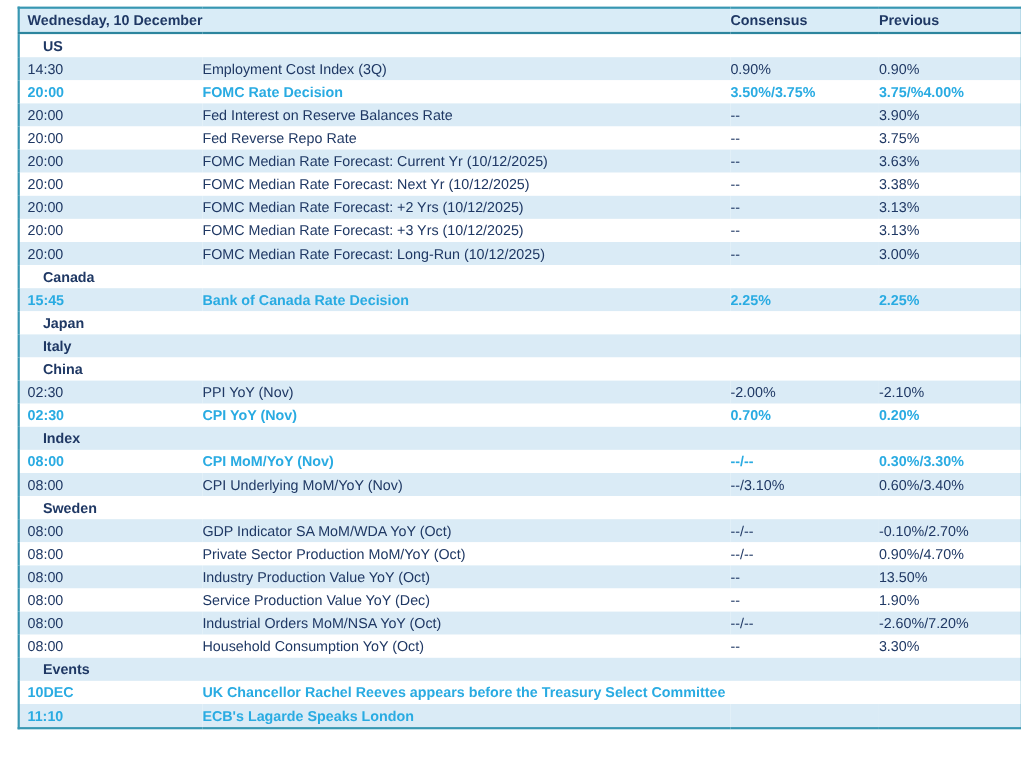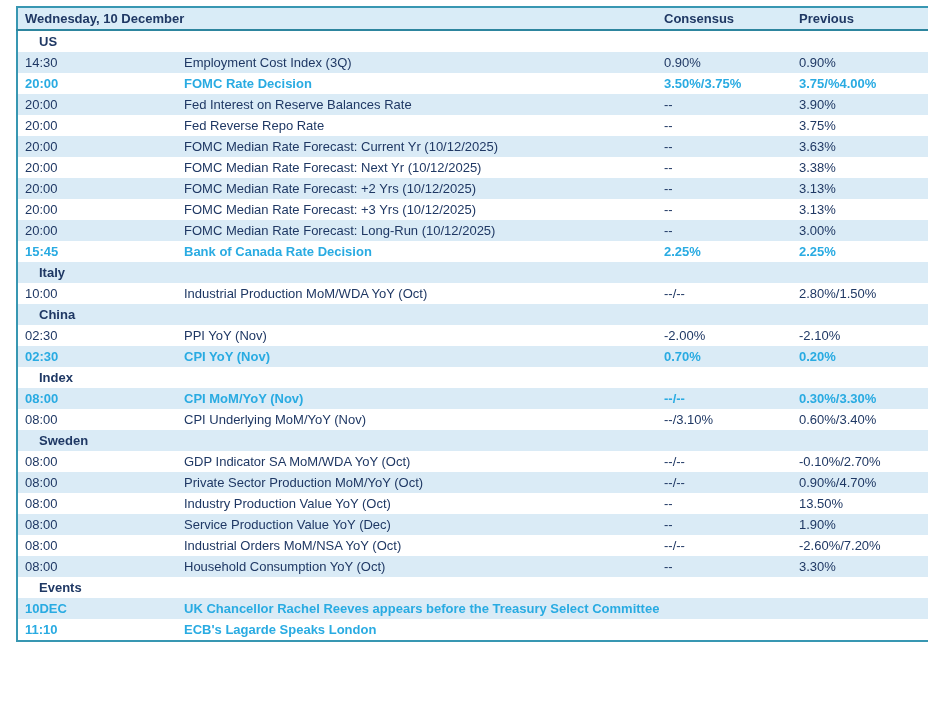"Canada" tr.section { html: none -> <tr> <td>Canada</td> </tr> }
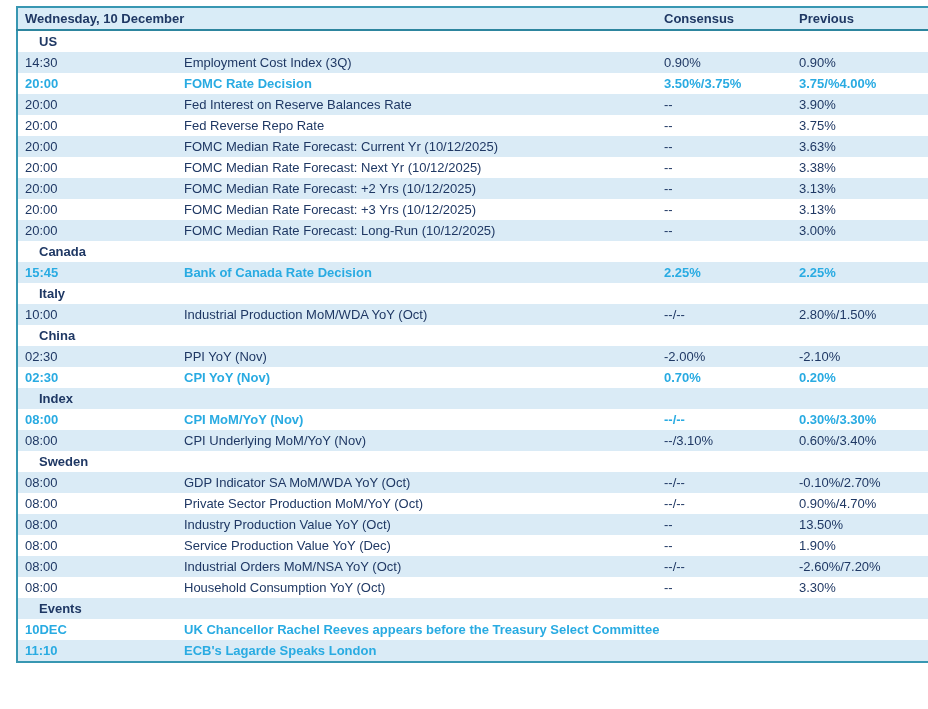"Japan" tr.section { html: none -> <tr> <td>Japan</td> </tr> }
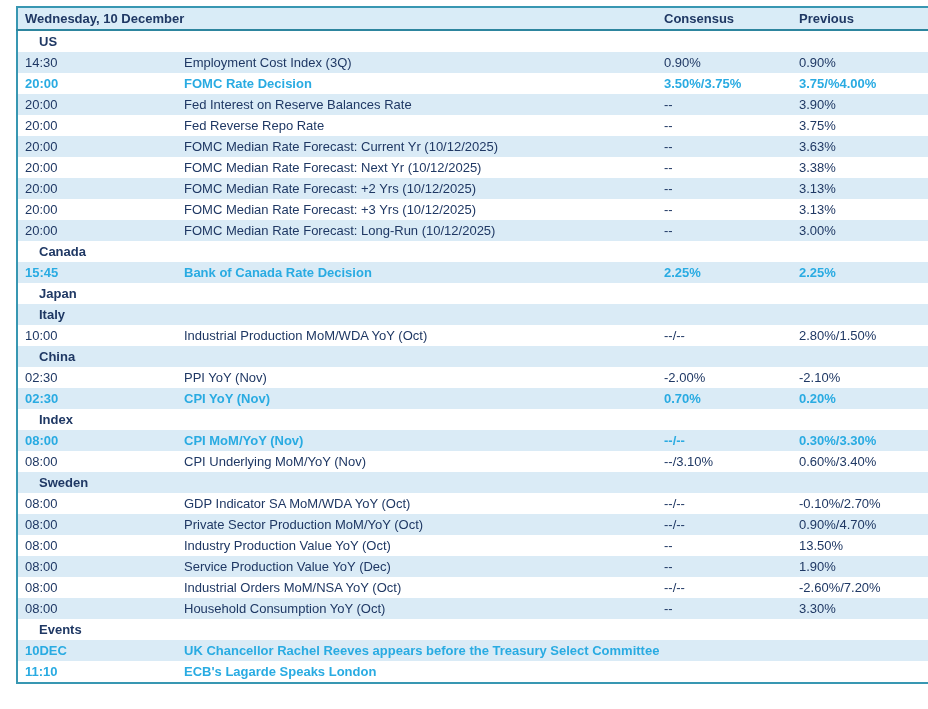"10:00" tr.event { html: <tr> <td>10:00</td> <td>Industrial Production MoM/WDA YoY (Oct)</td> <td>--/--</td> <td>2.80%/1.50%</td> </tr> -> none }
